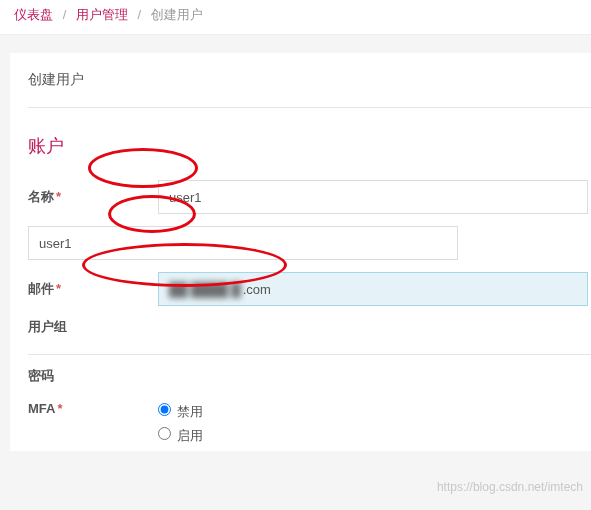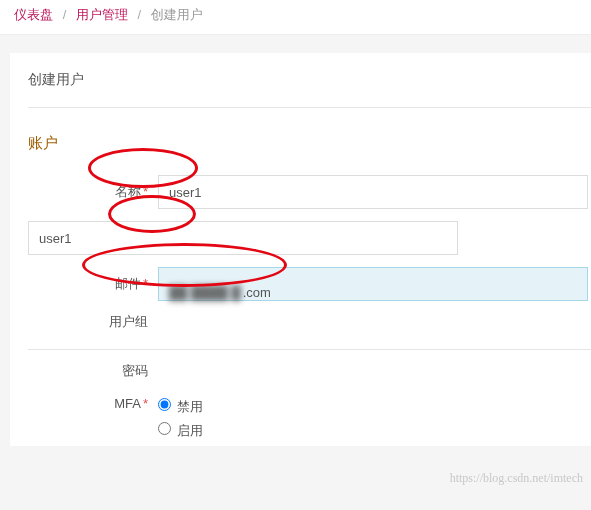"账户" .section-title { color: #a16207 -> #be185d; font-size: 15px -> 18px }
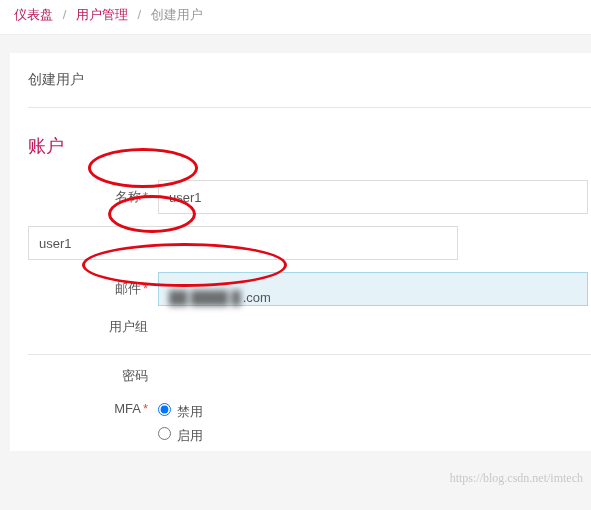"名称 *" .form-label { font-weight: normal -> bold; text-align: right -> left }
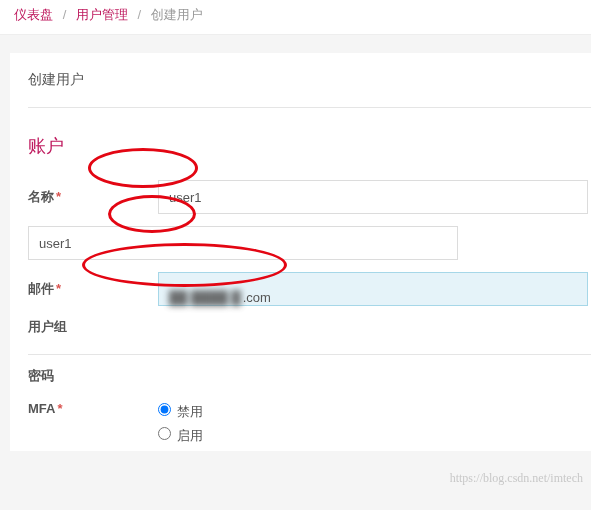".com" div.form-control { align-items: flex-end -> center }
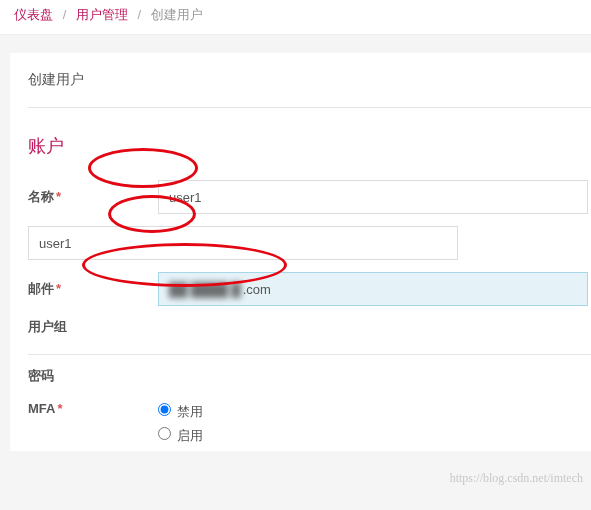"https://blog.csdn.net/imtech" .watermark { bottom: 24px -> 16px; font-family: Liberation Serif, serif -> Liberation Sans, sans-serif }
